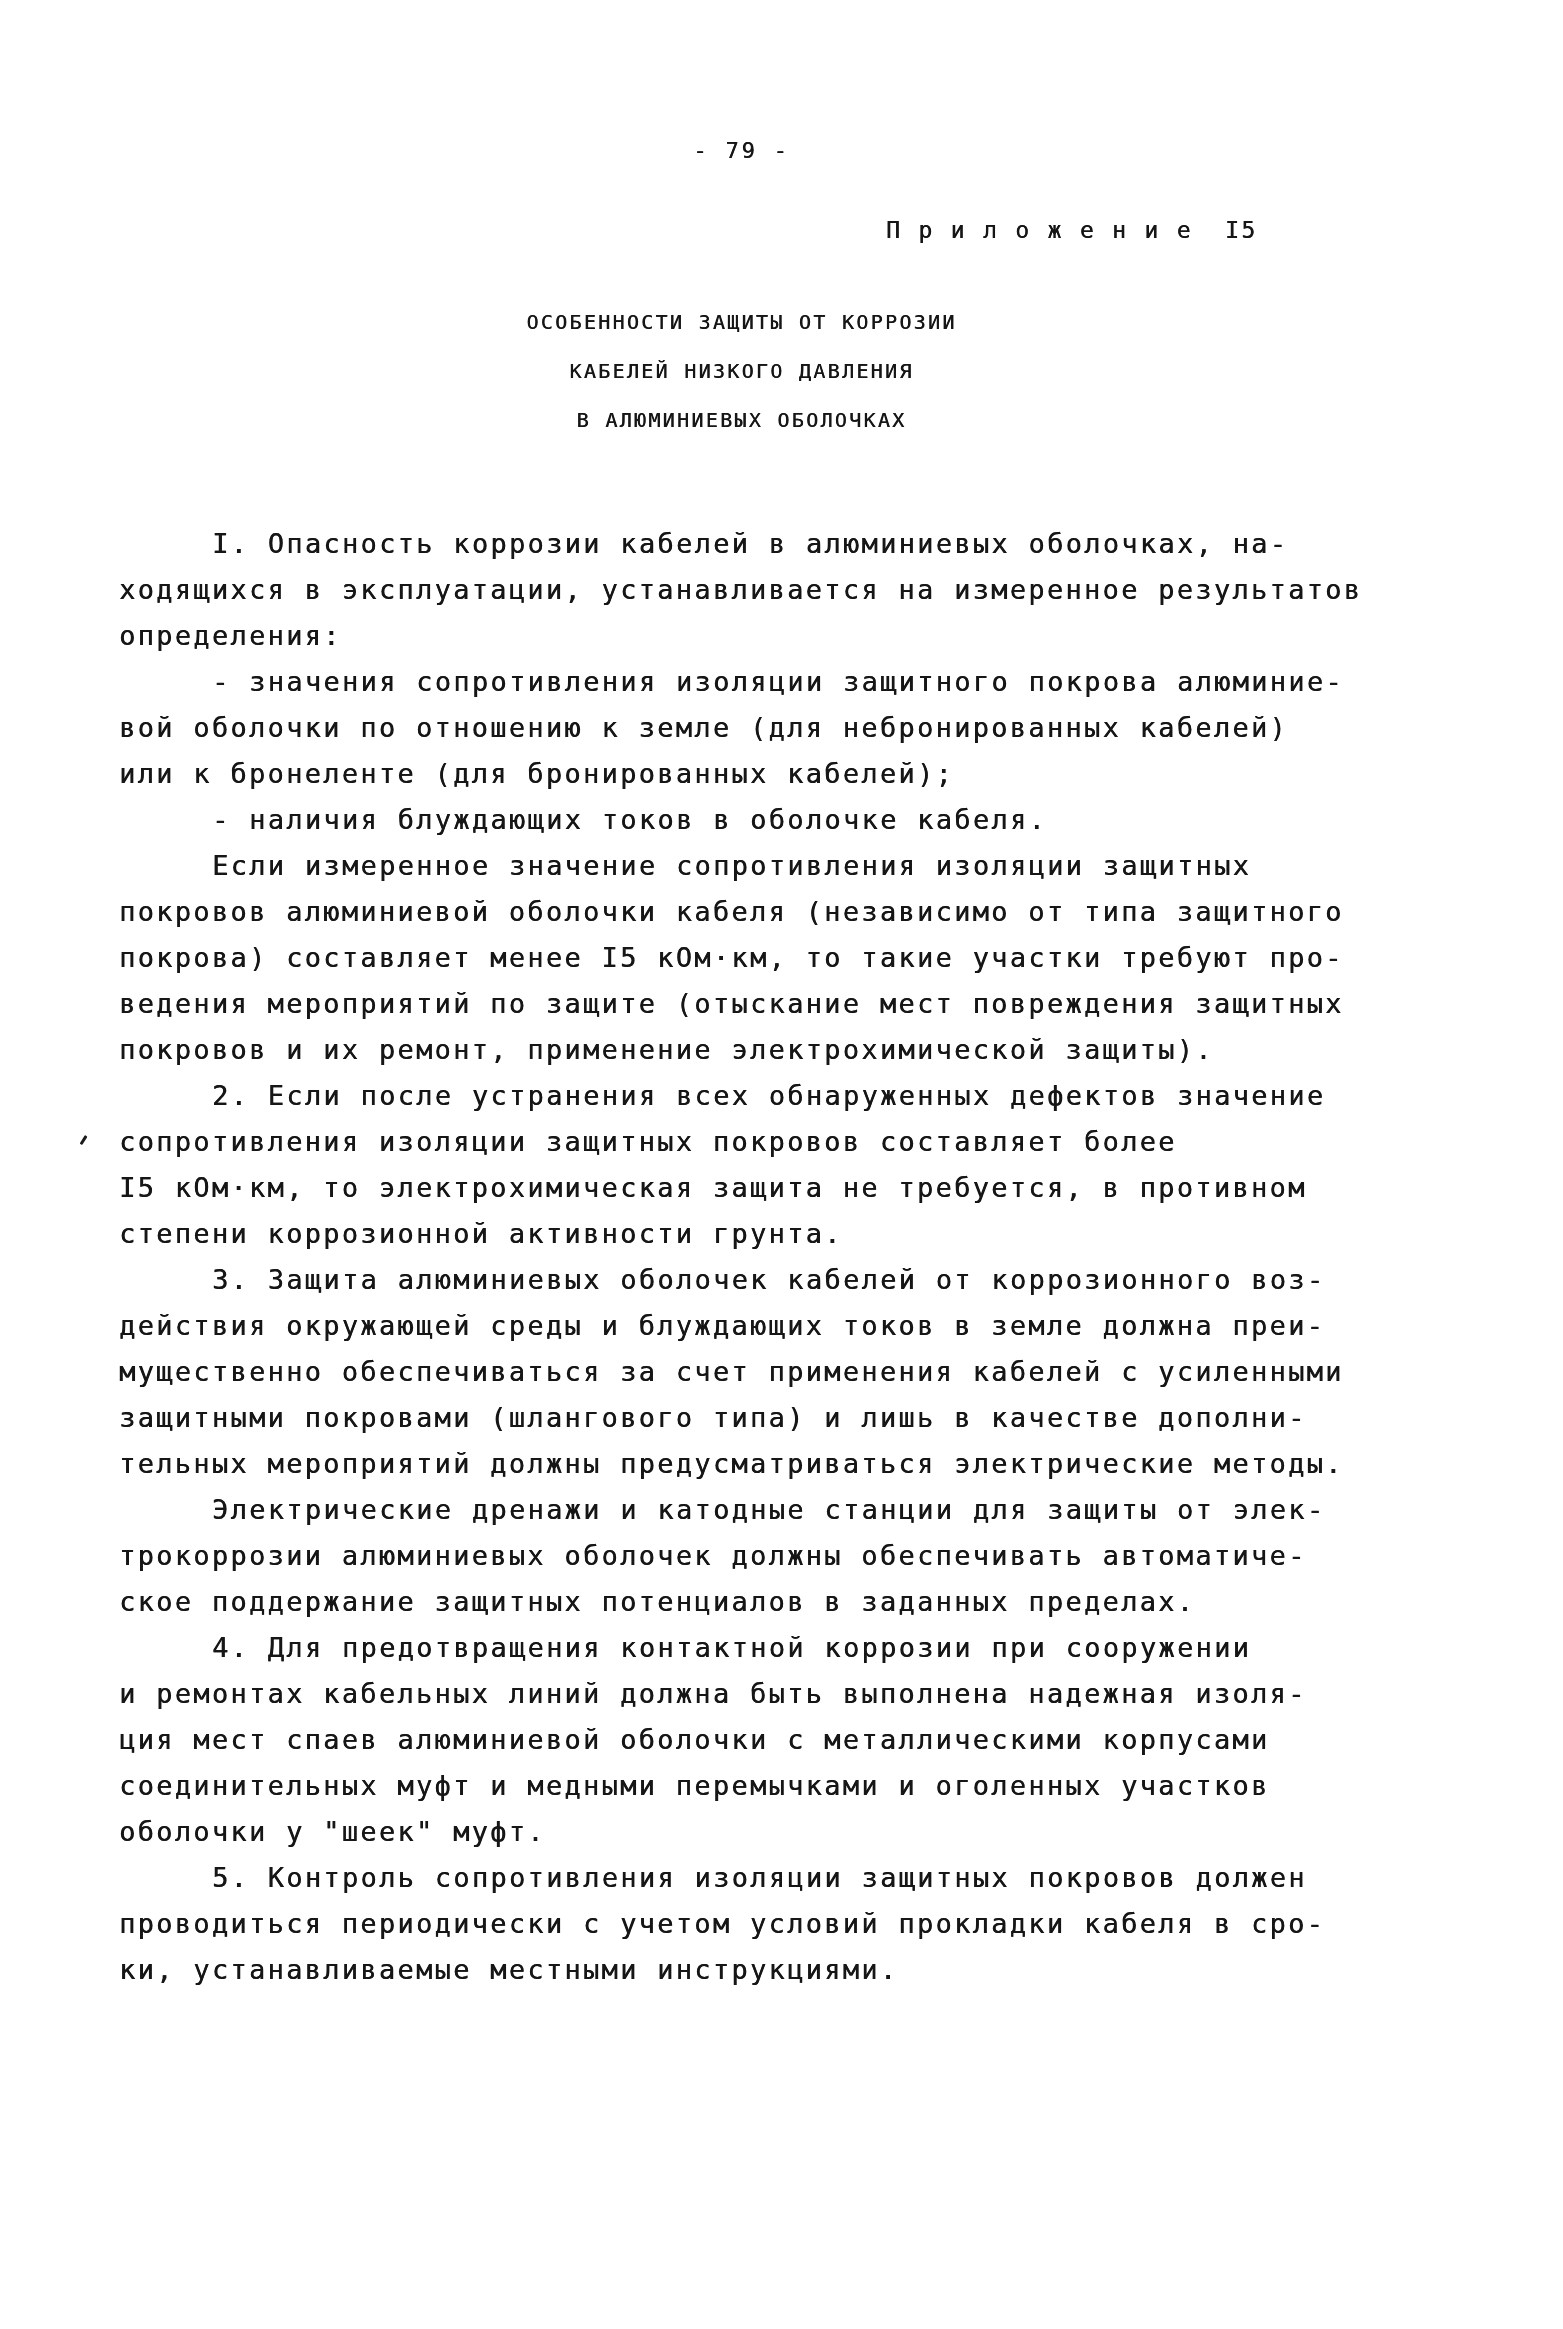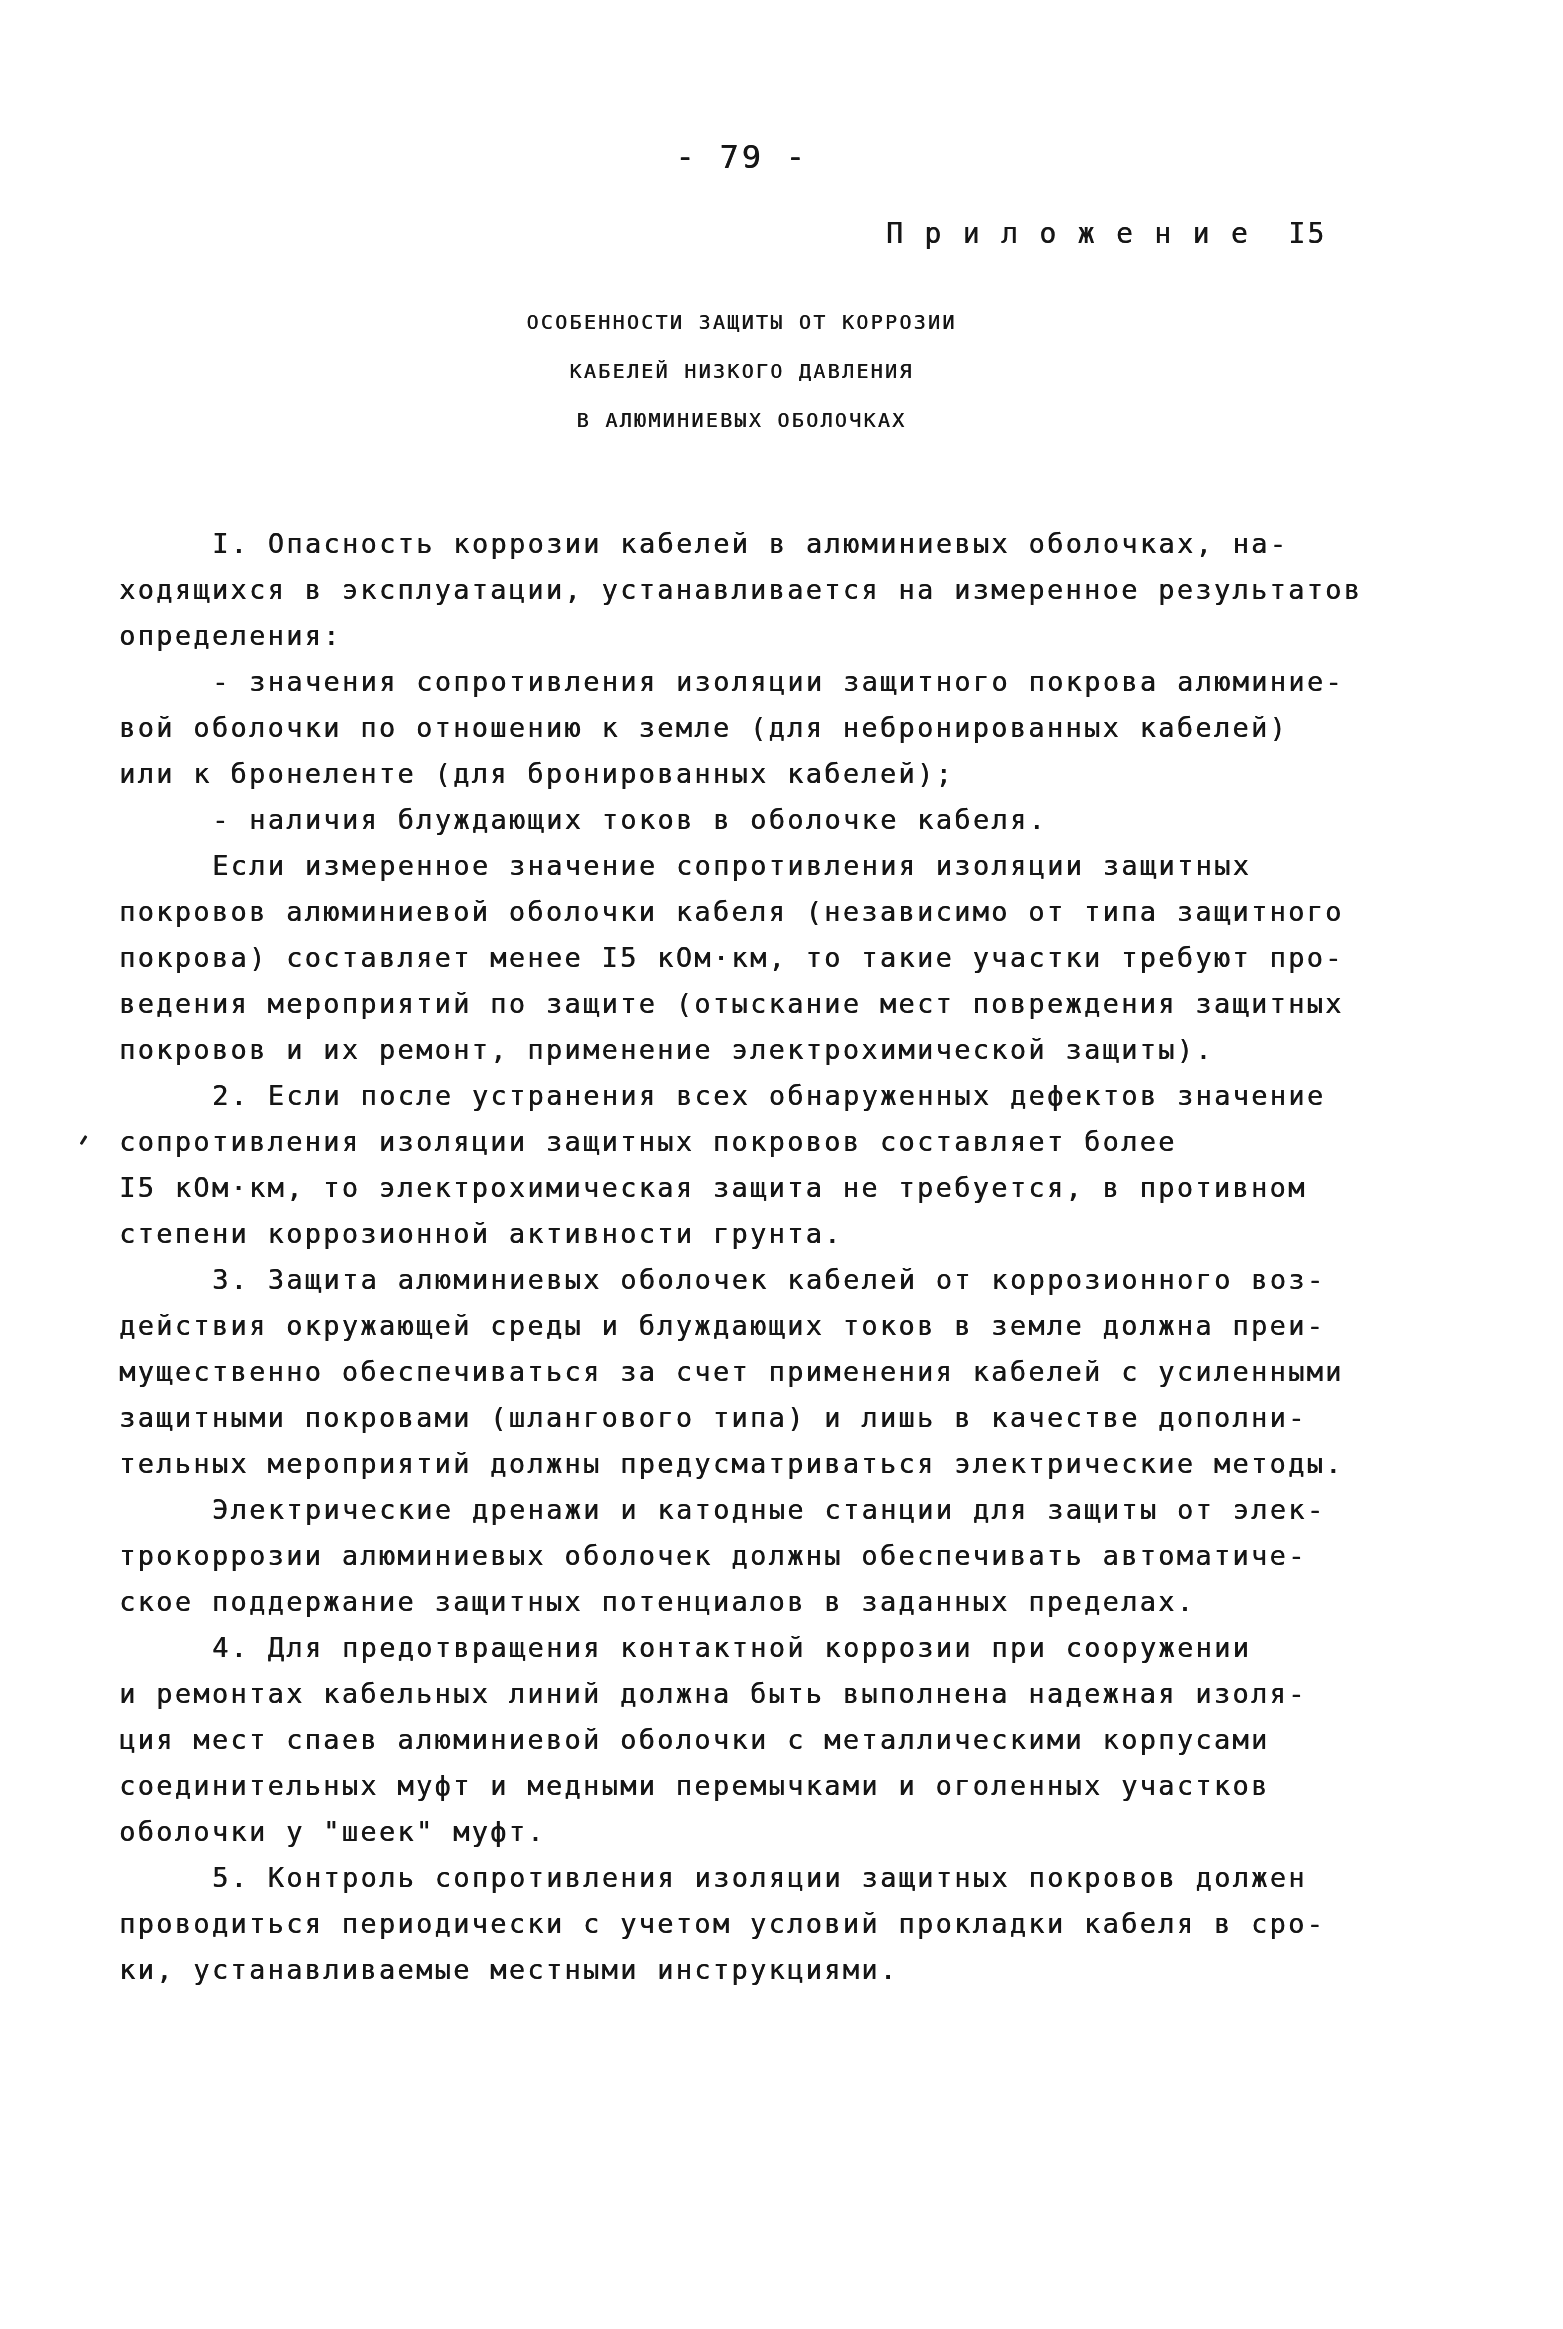"- 79 -" .page-number { font-size: 32px -> 22px }
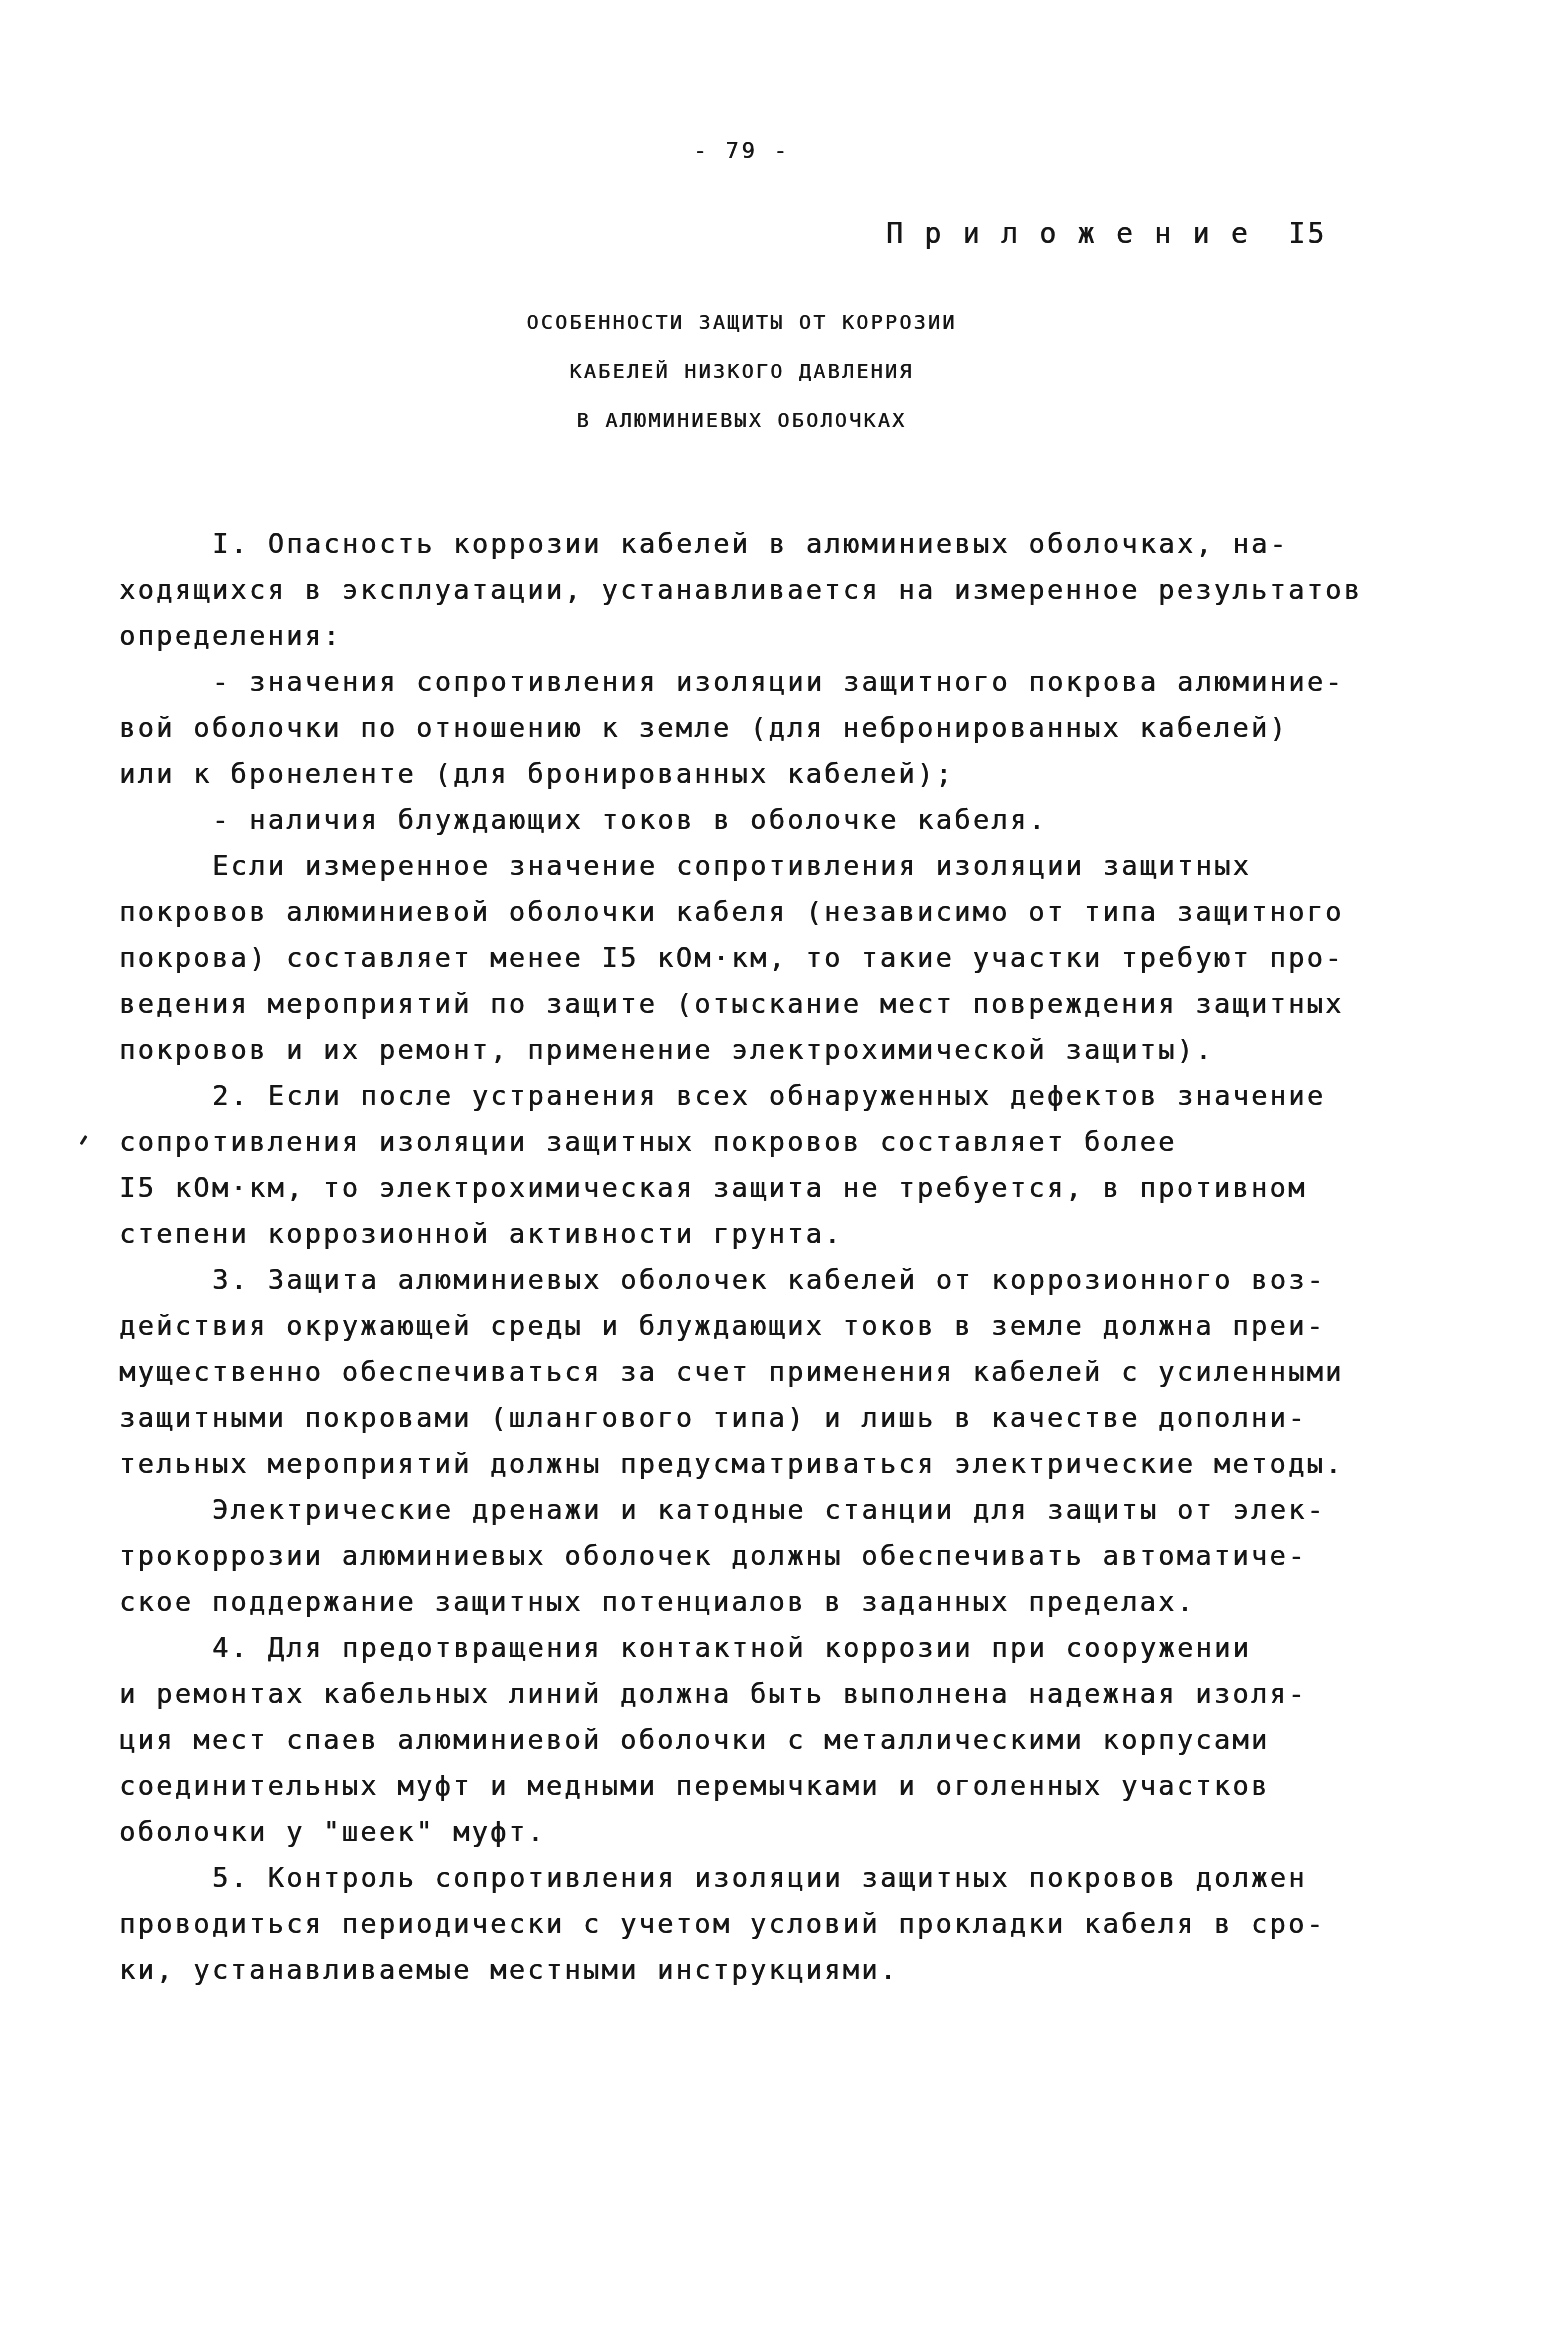"П р и л о" .appendix { font-size: 28px -> 23px }
